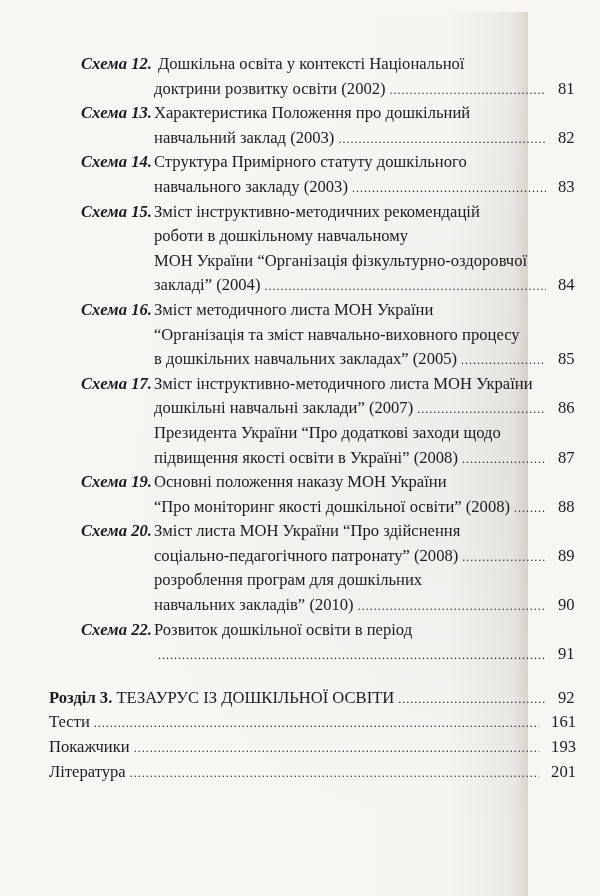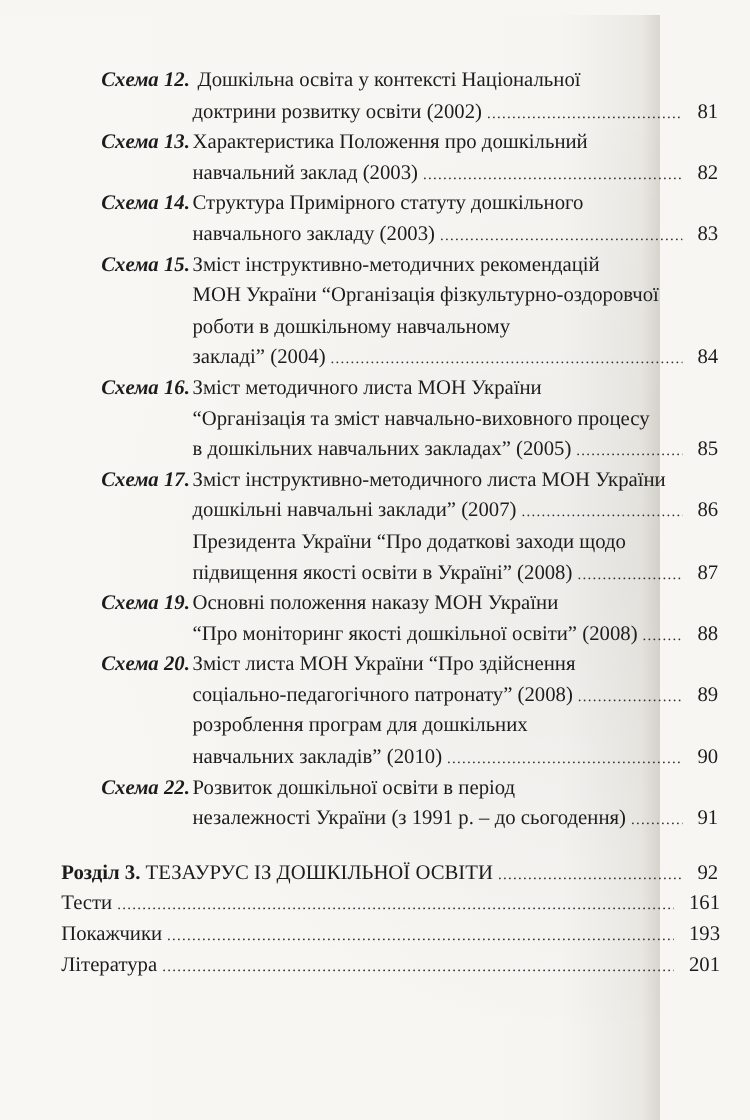"МОН України “Організація" div.line { order: before "роботи в дошкільному навчальному" -> after "роботи в дошкільному навчальному" }
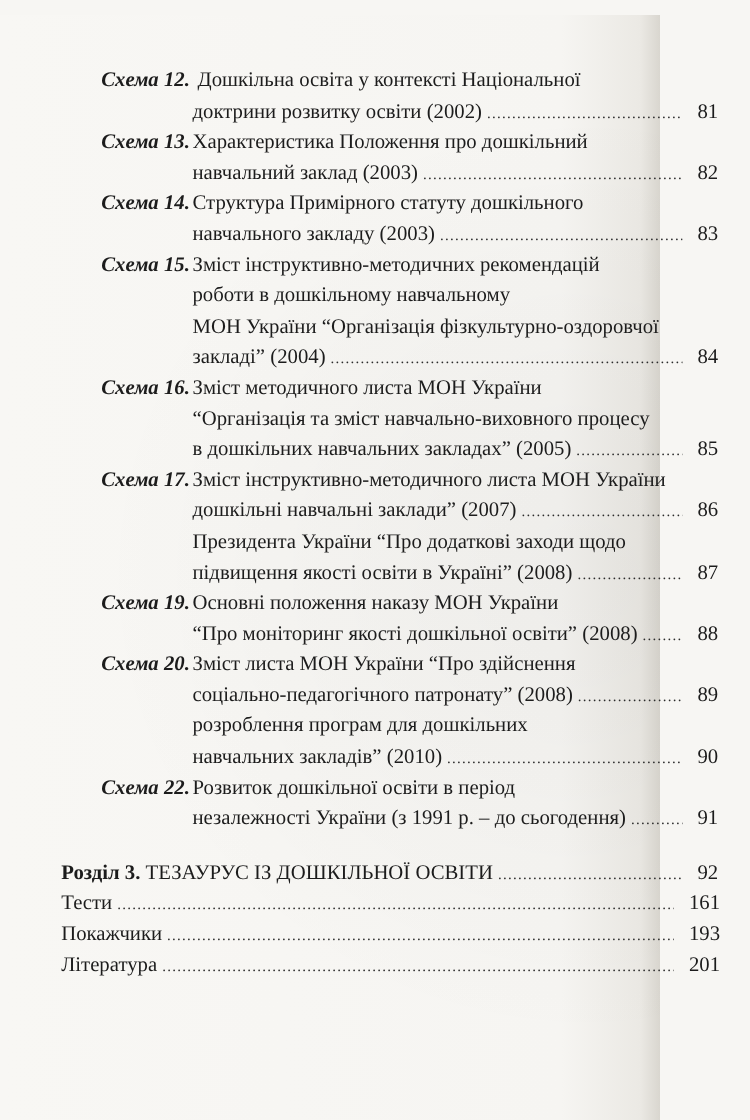"незалежності України (з 1991 р." span.t { html: <span>незалежності України (з 1991 р. – до сьогодення)</span> -> none }
